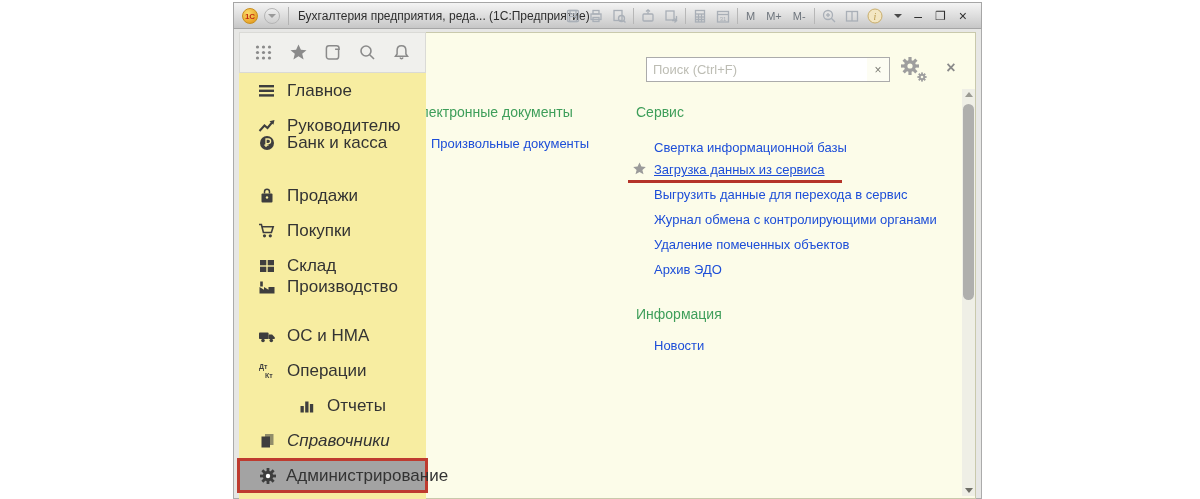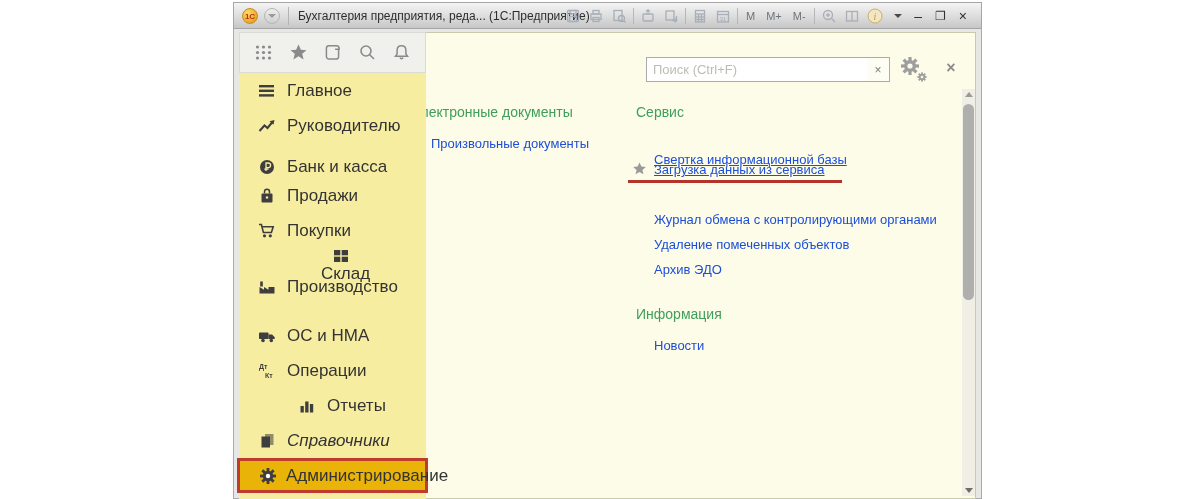"Банк и касса" div.side-item { top: 76px -> 52px }
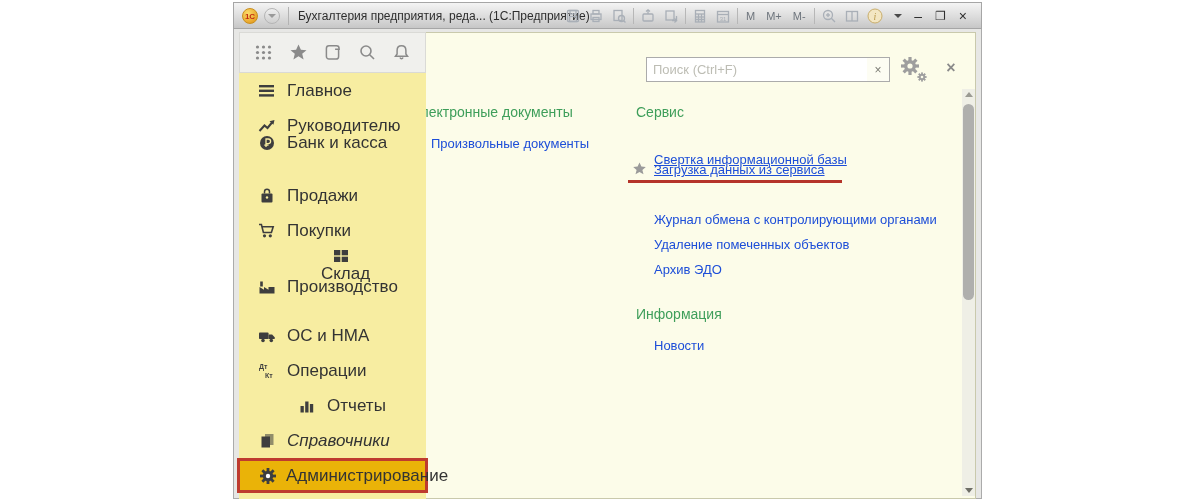"Свертка информационной базы" div.fitem { text-decoration: underline -> none; top: 119px -> 107px }
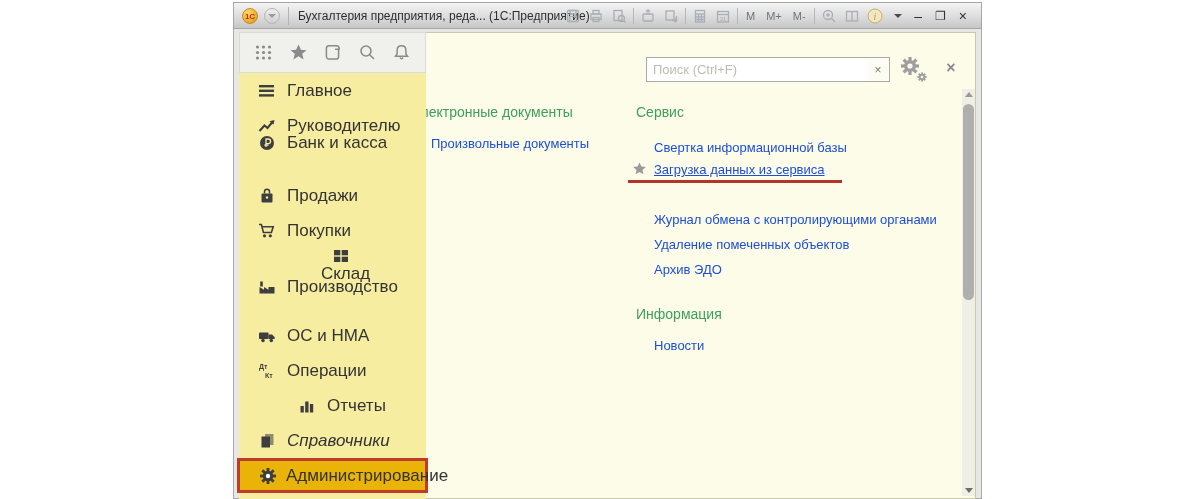"Выгрузить данные для перехода в" div.fitem { html: none -> <div>Выгрузить данные для перехода в сервис</div> }
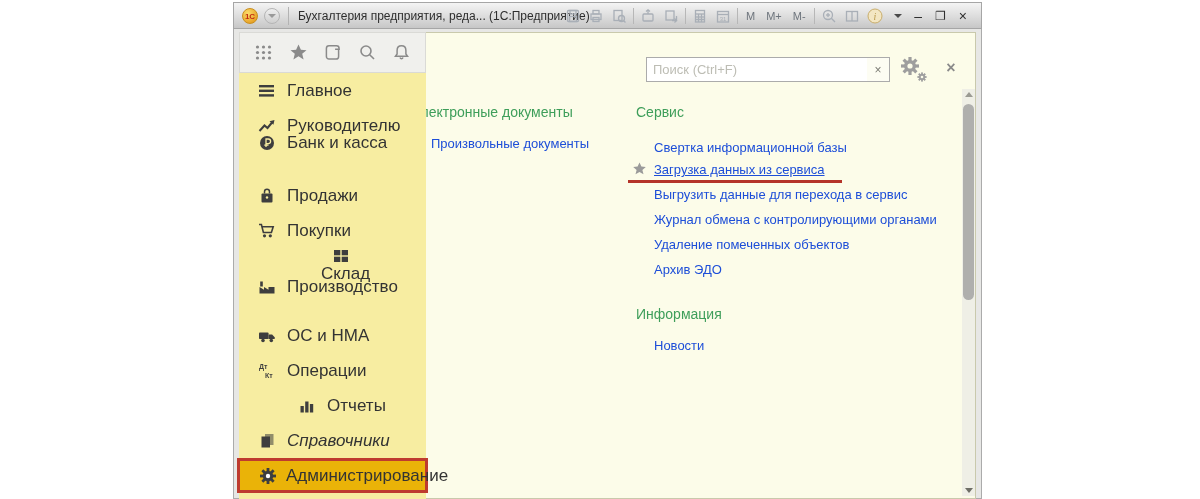"Склад" div.side-item { flex-direction: column -> none }
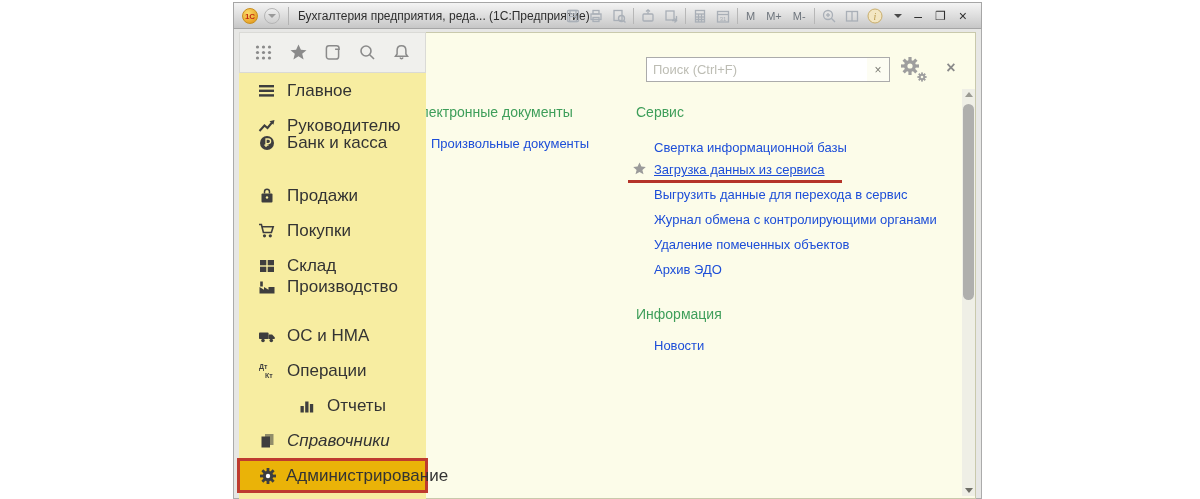"Администрирование" .side-item.admin { background: #eab308 -> #a3a3a3 }
